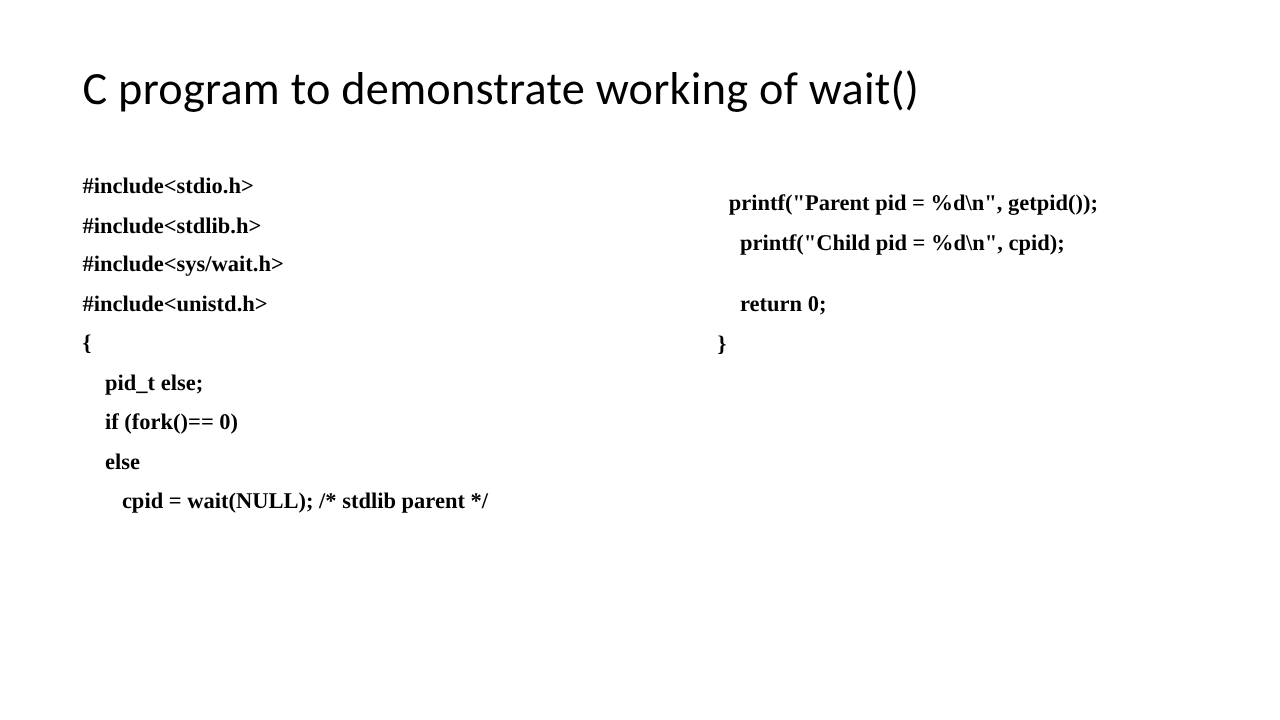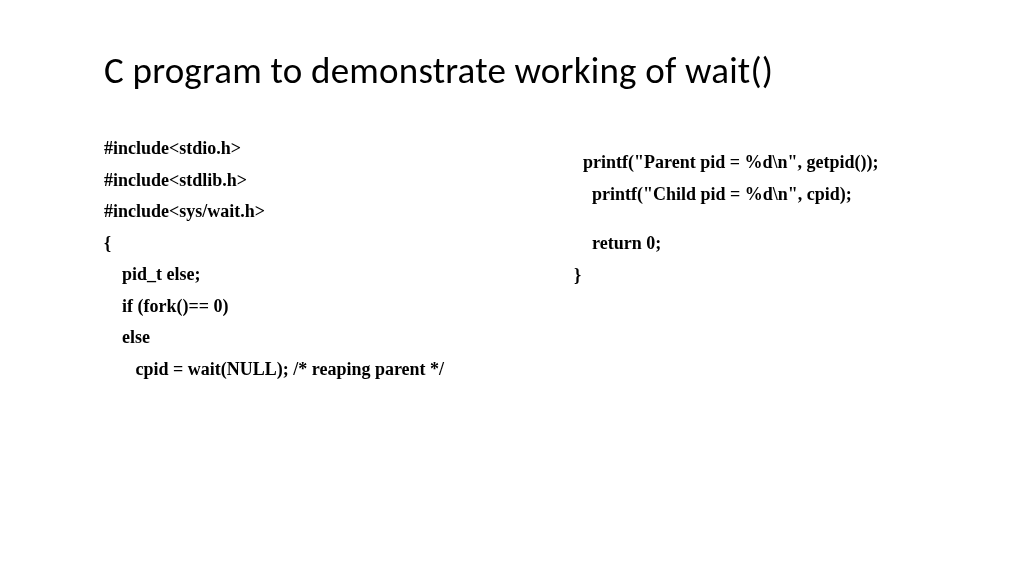"C program to demonstrate working" .slide { padding: 48px 70px 30px 104px -> 48px 70px 30px 66px }
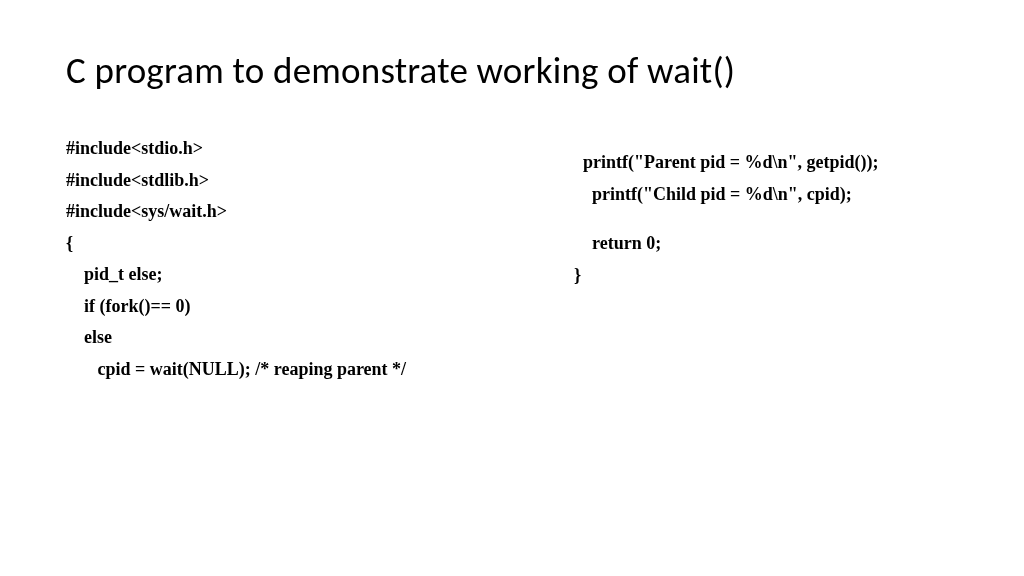"#include<unistd.h>" div.code-line { html: none -> <div>#include&lt;unistd.h&gt;</div> }
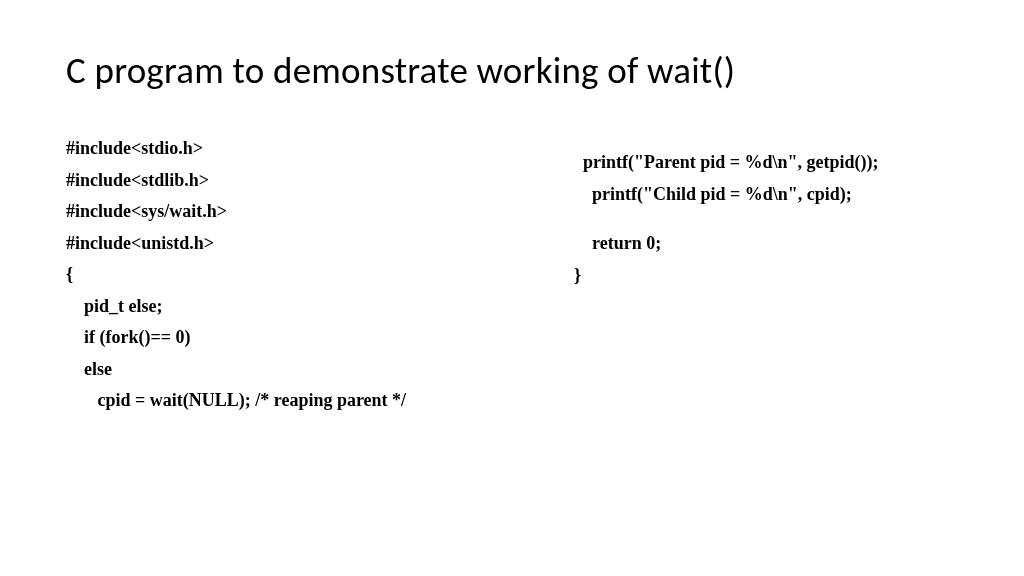"cpid = wait(NULL); /* reaping" div.code-line { text: reaping -> stdlib }
